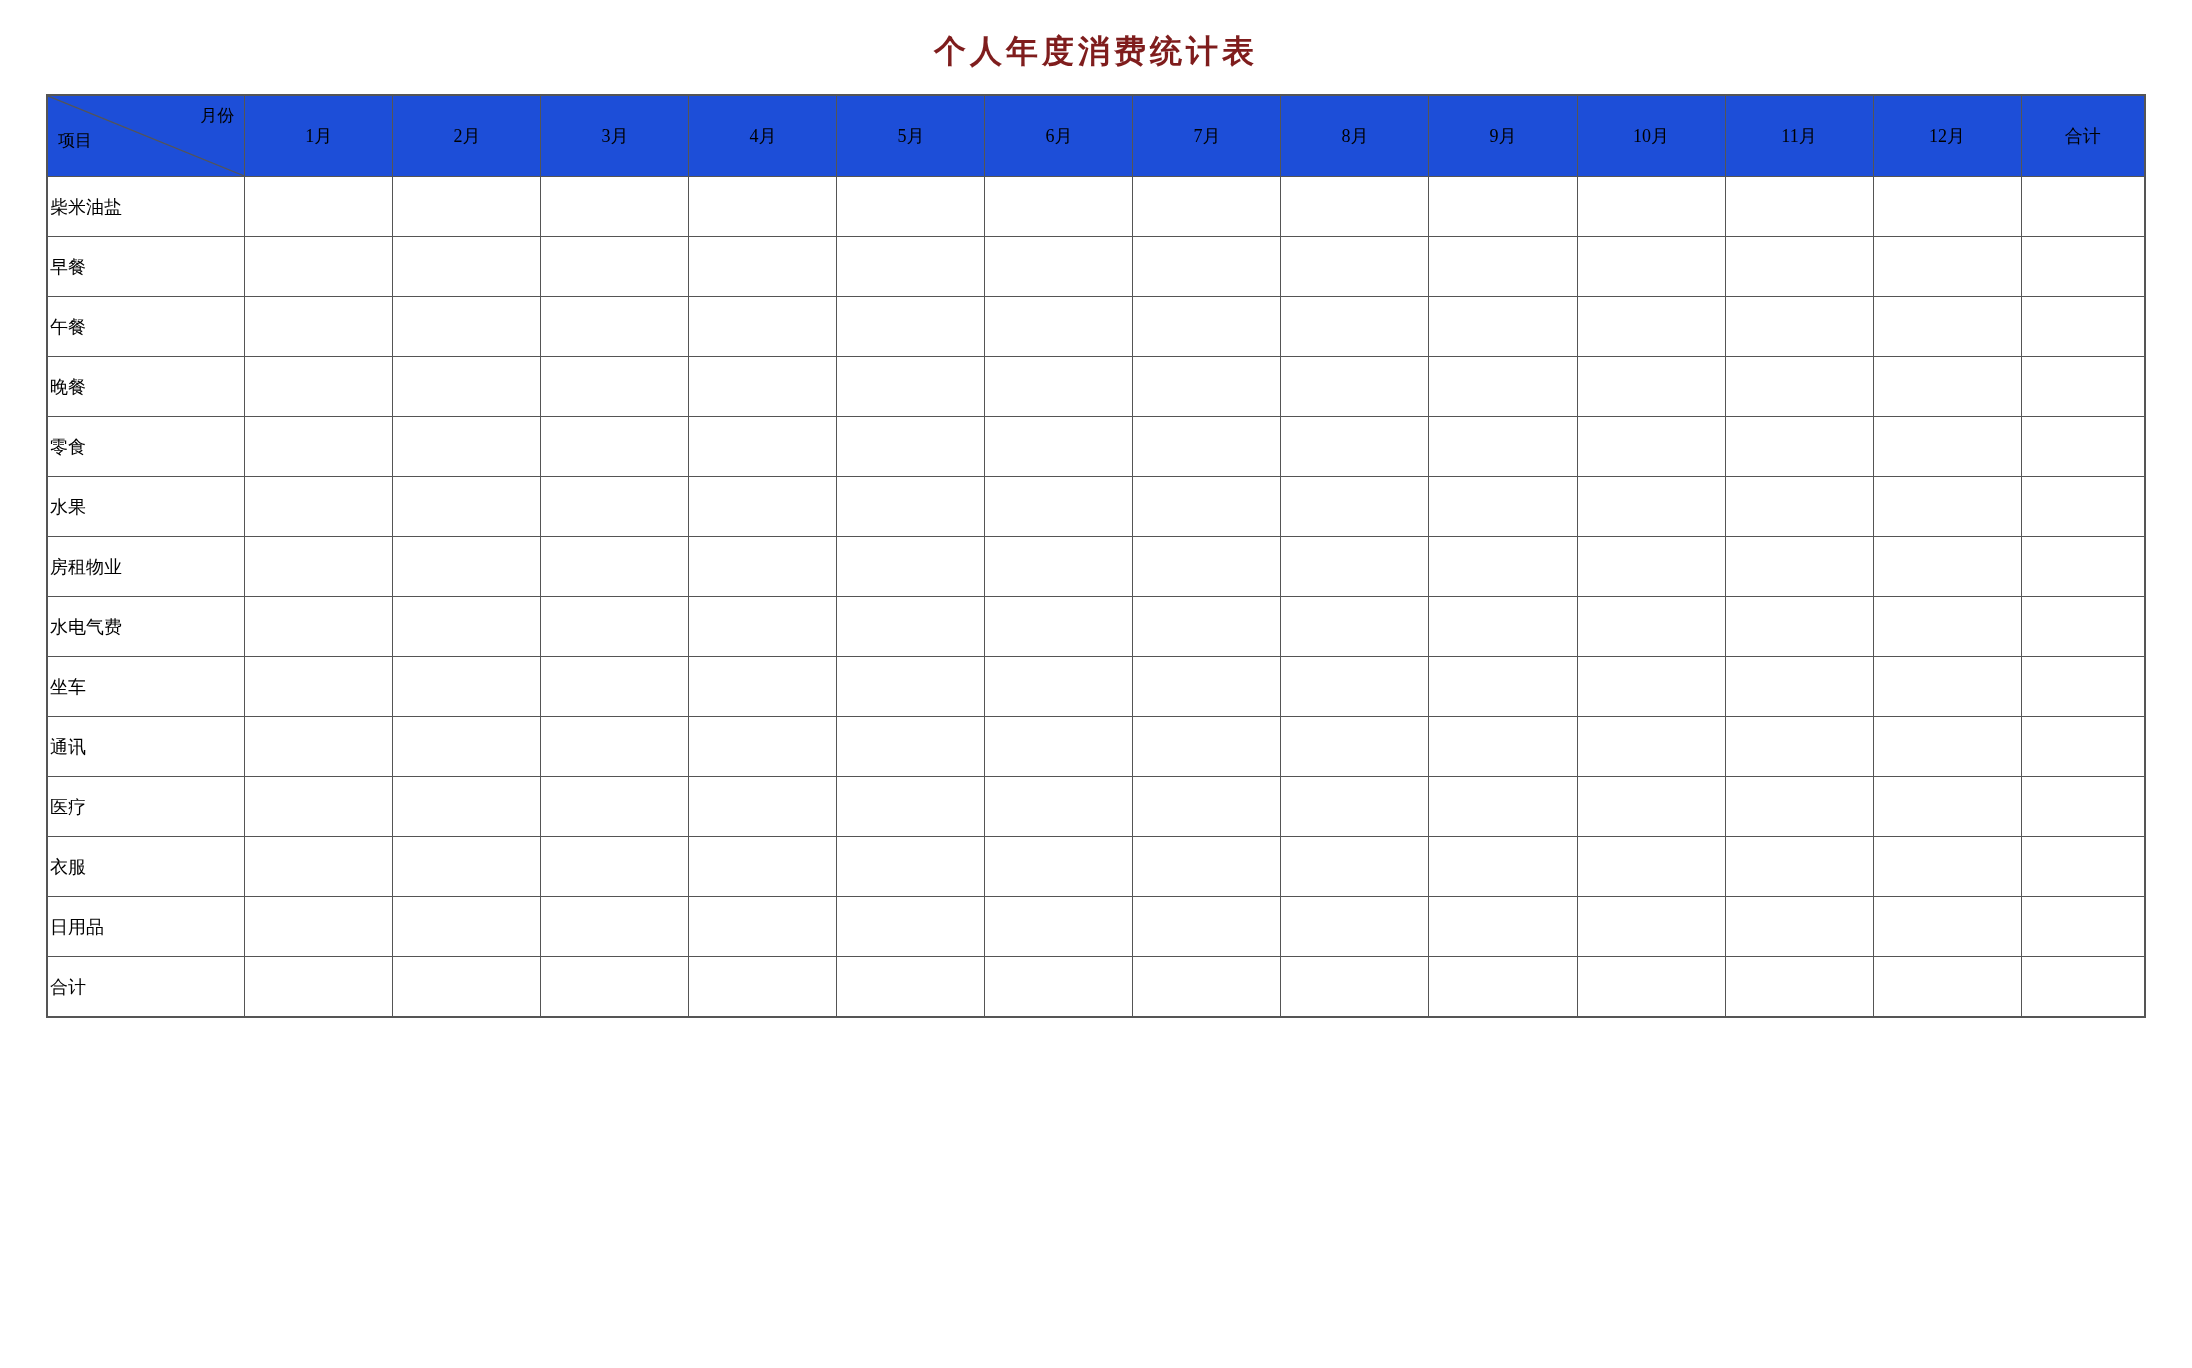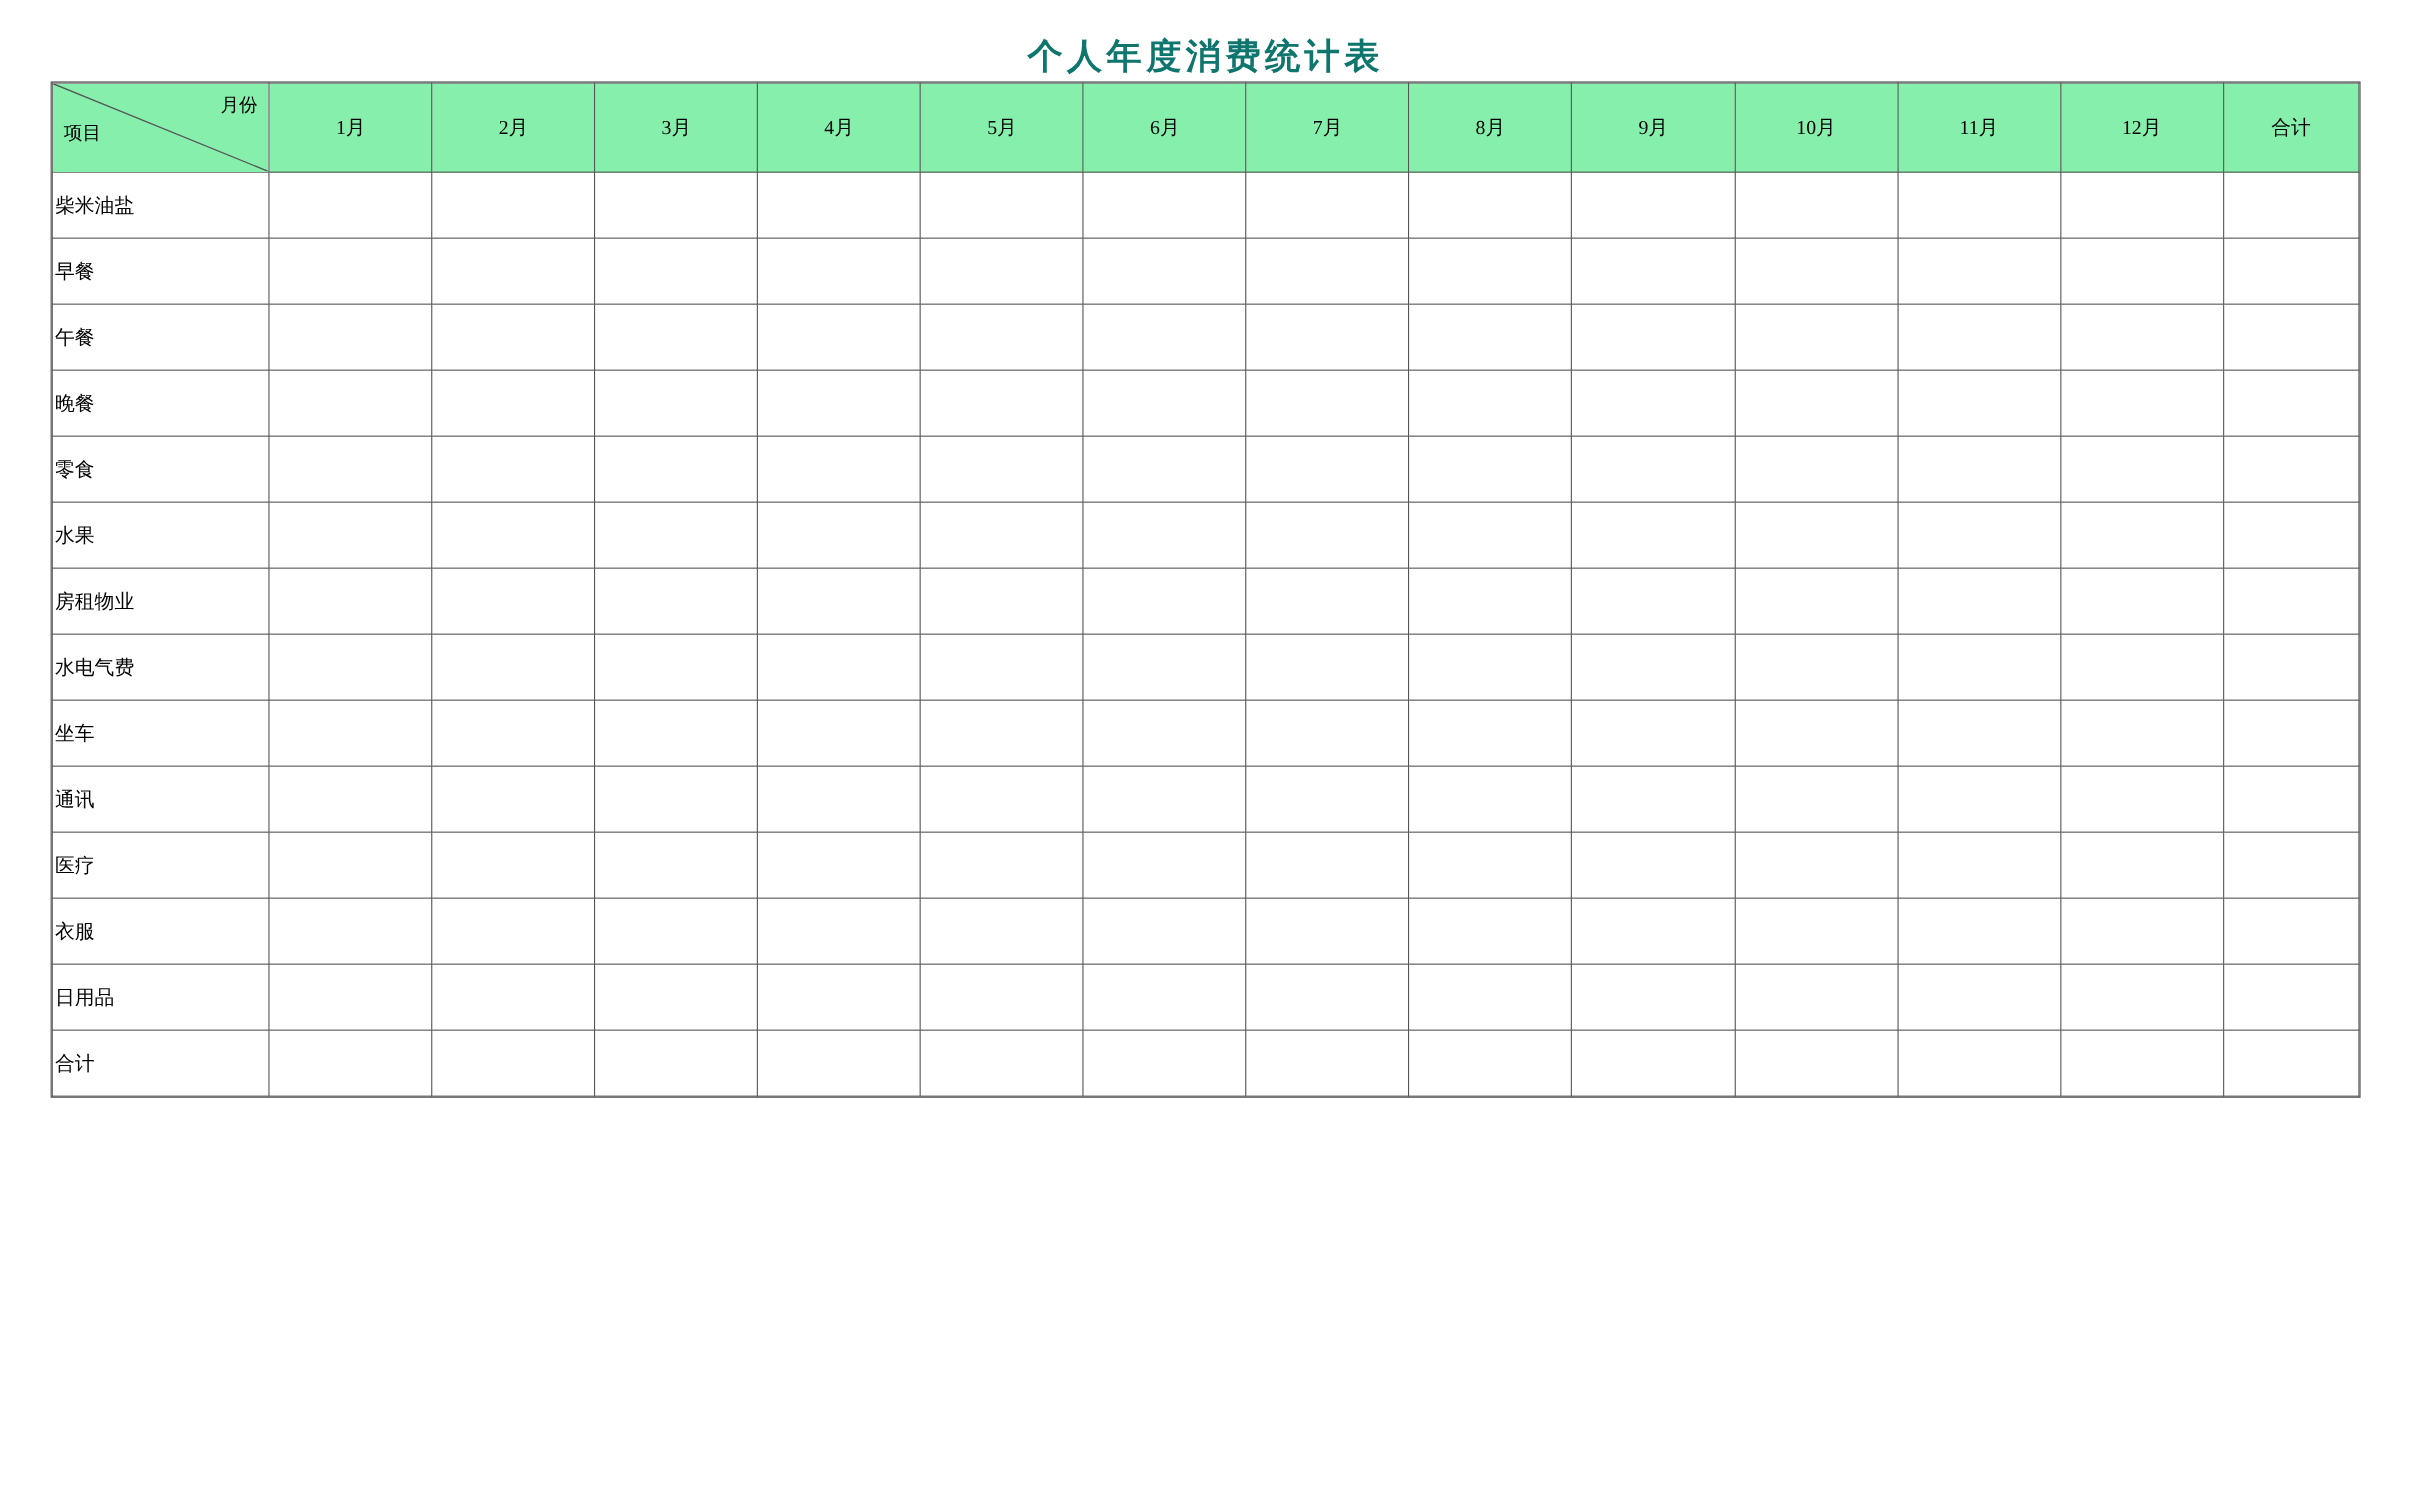"个人年度消费统计表" .page-title { color: #0f766e -> #7f1d1d; margin-bottom: none -> 20px }
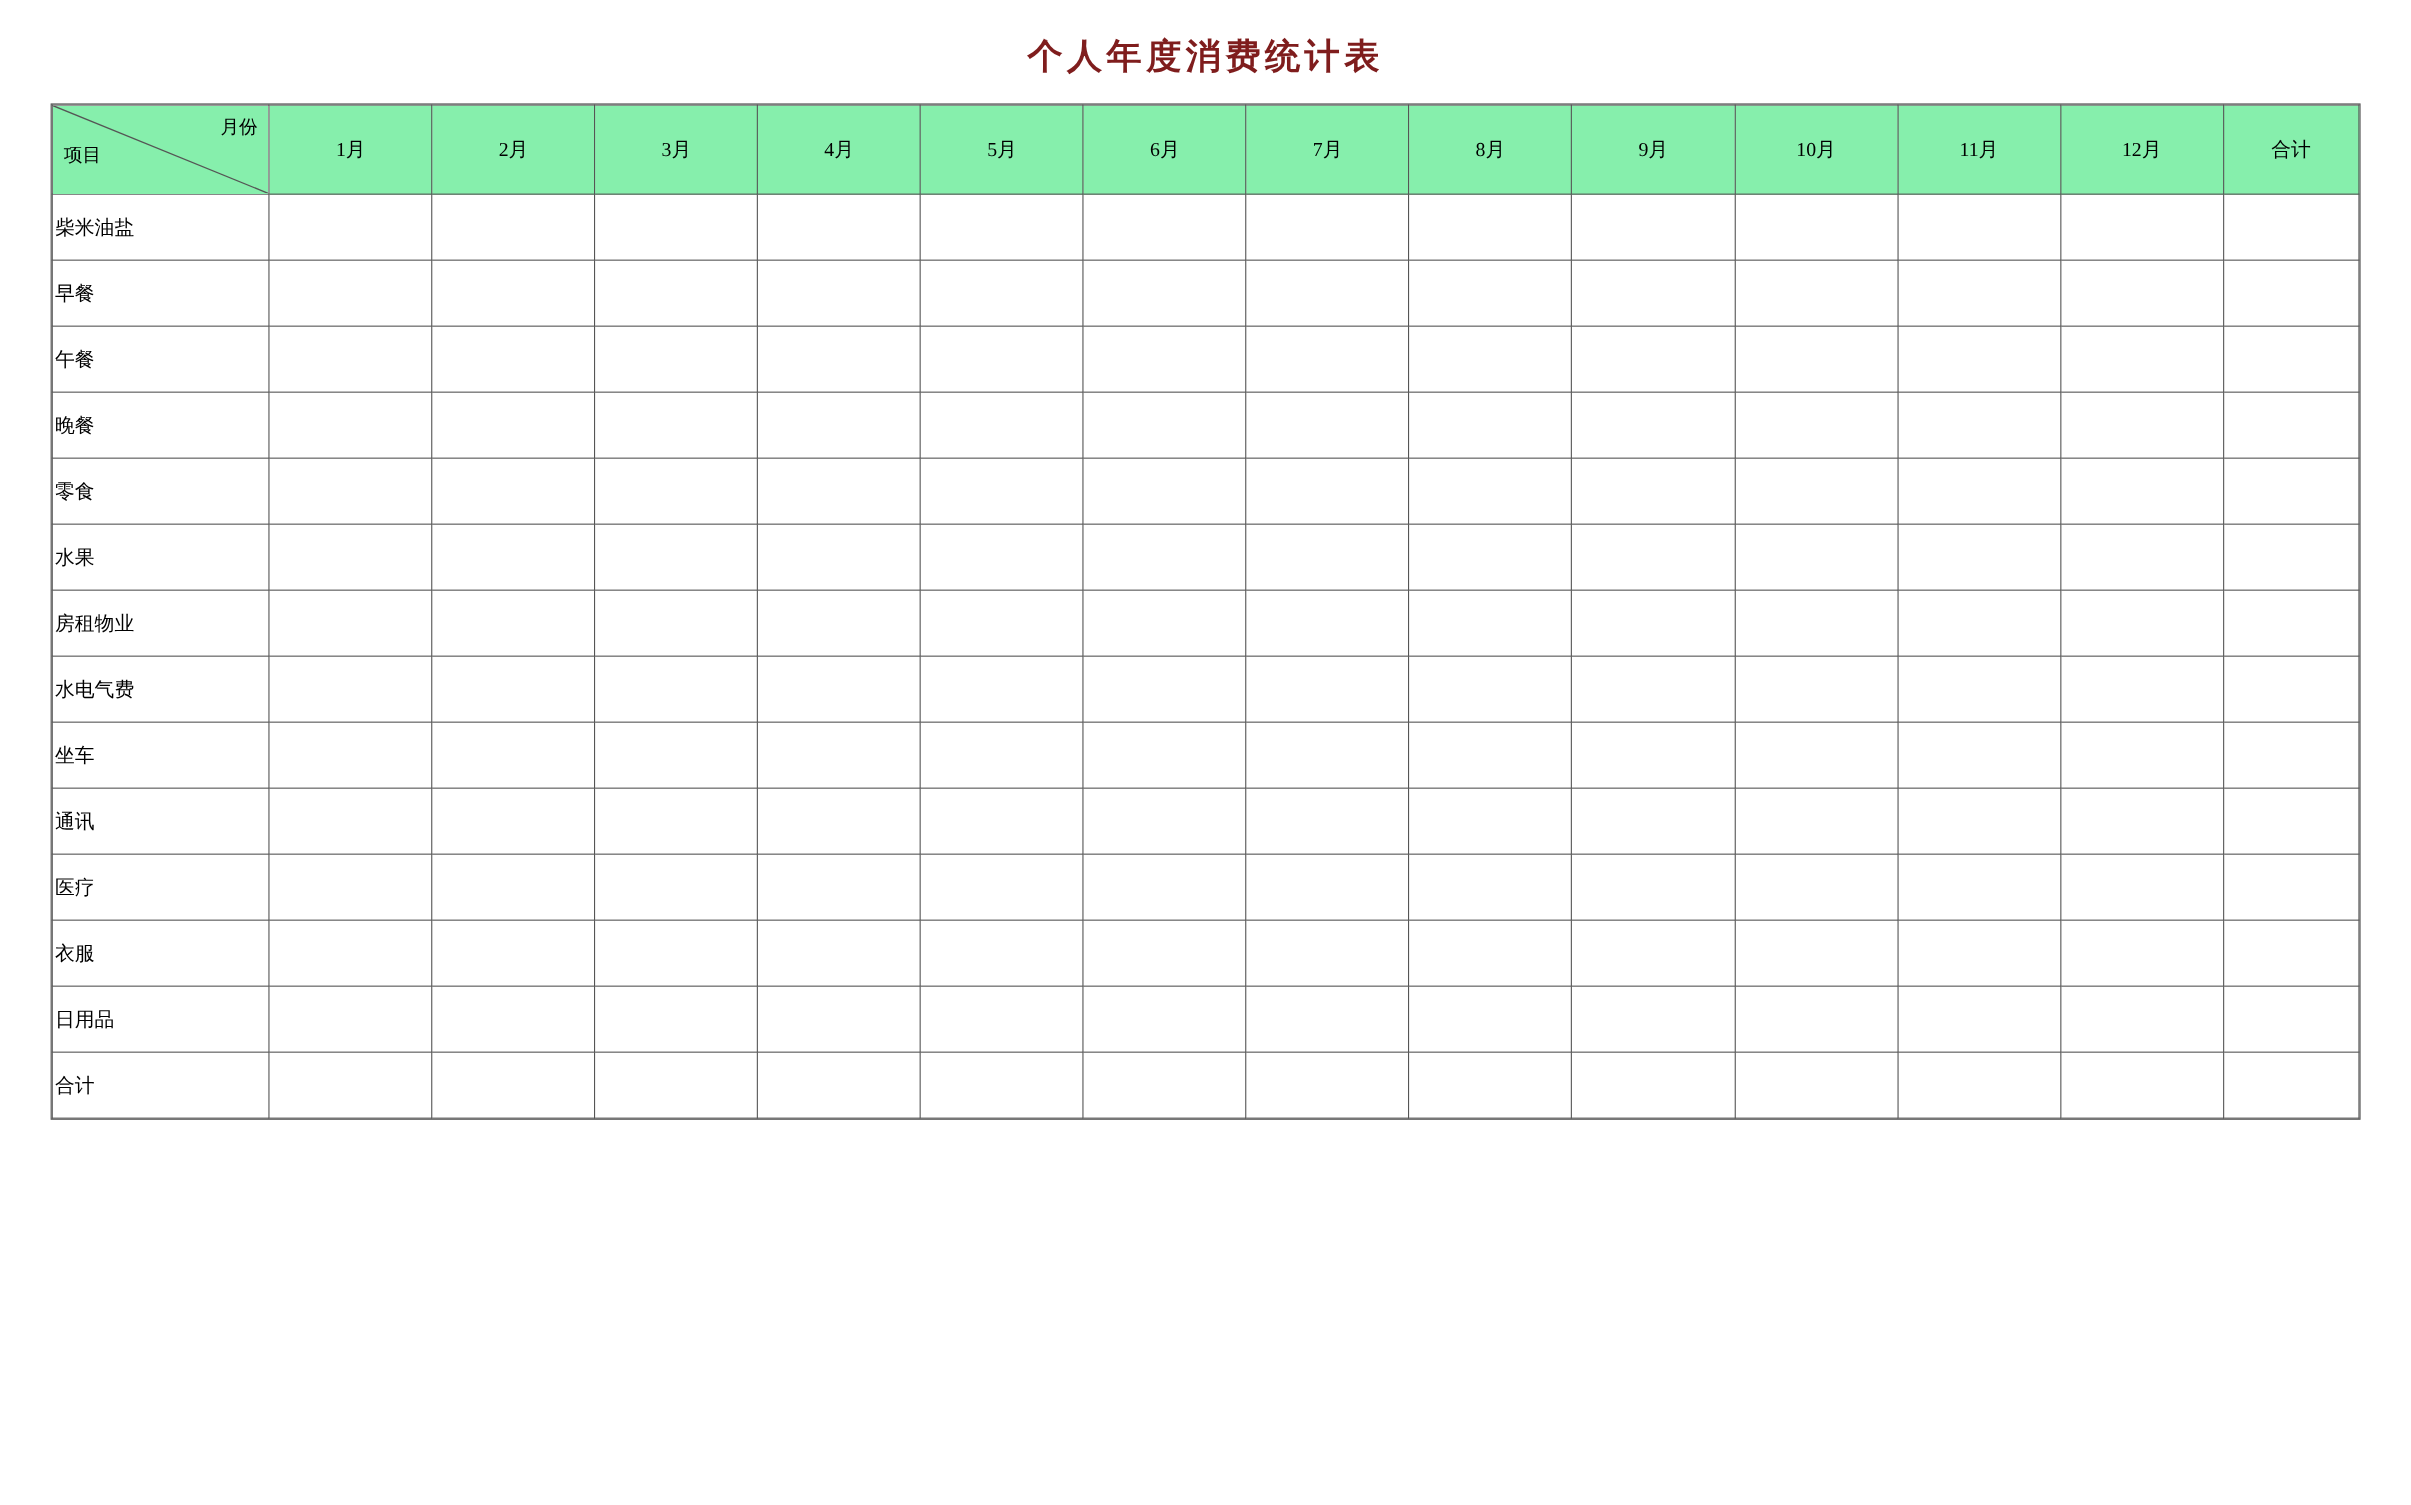"月份" .header-row th { background: #86efac -> #1d4ed8 }
